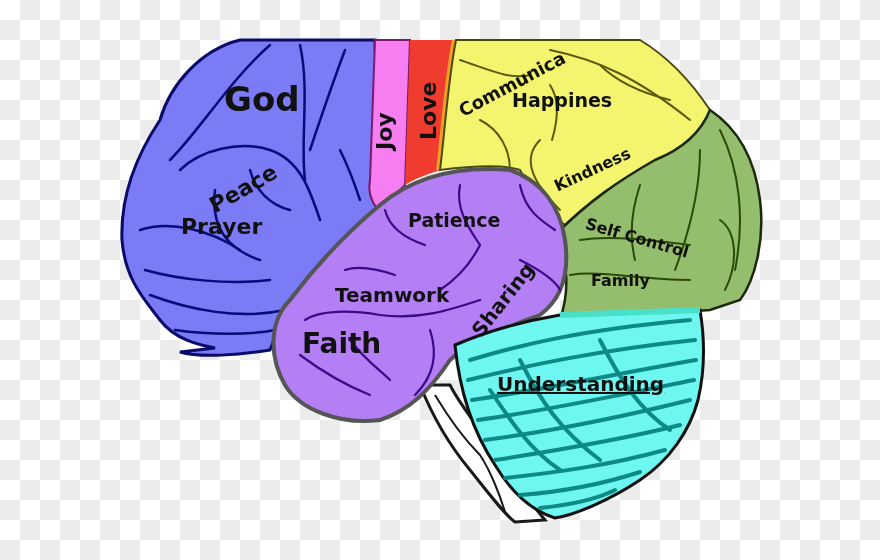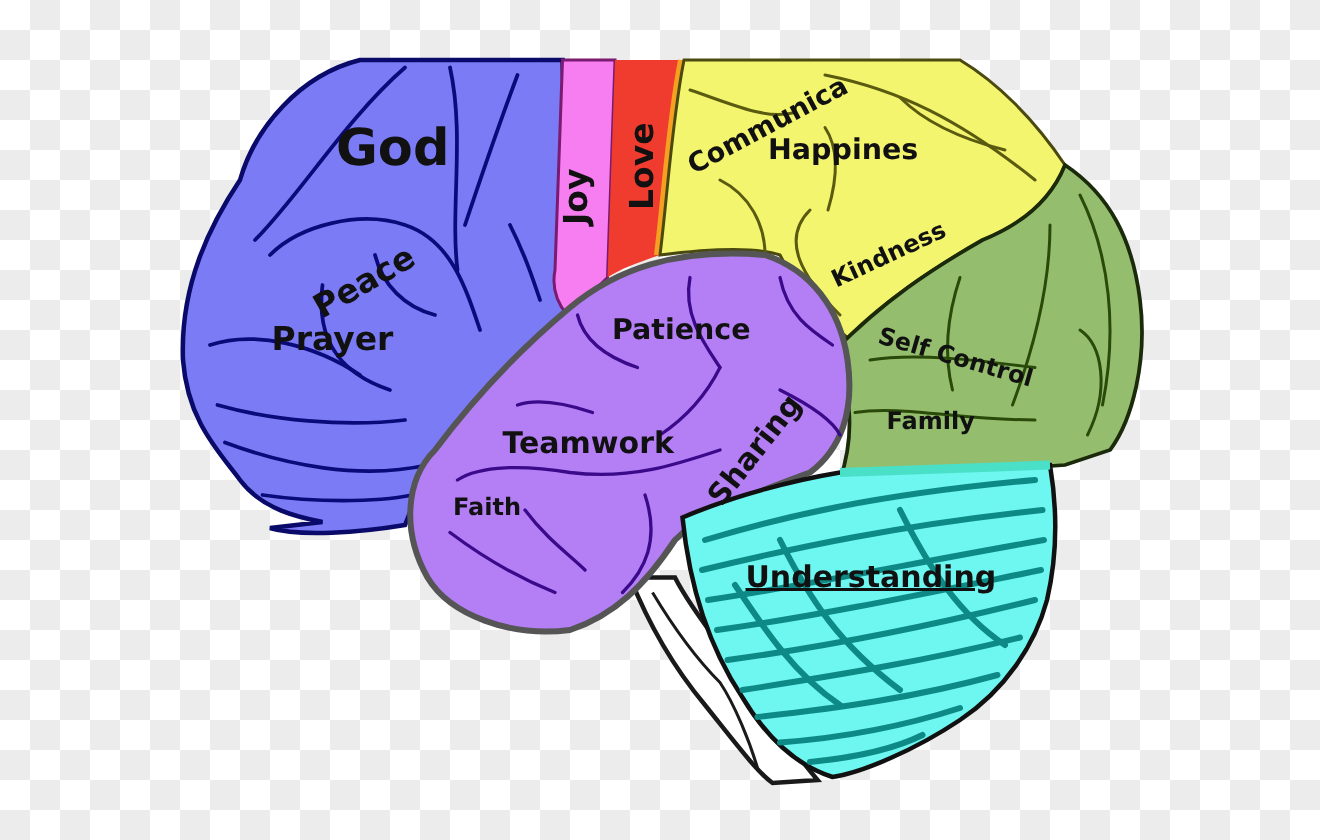"Faith" div.lbl { font-size: 16px -> 28px }
